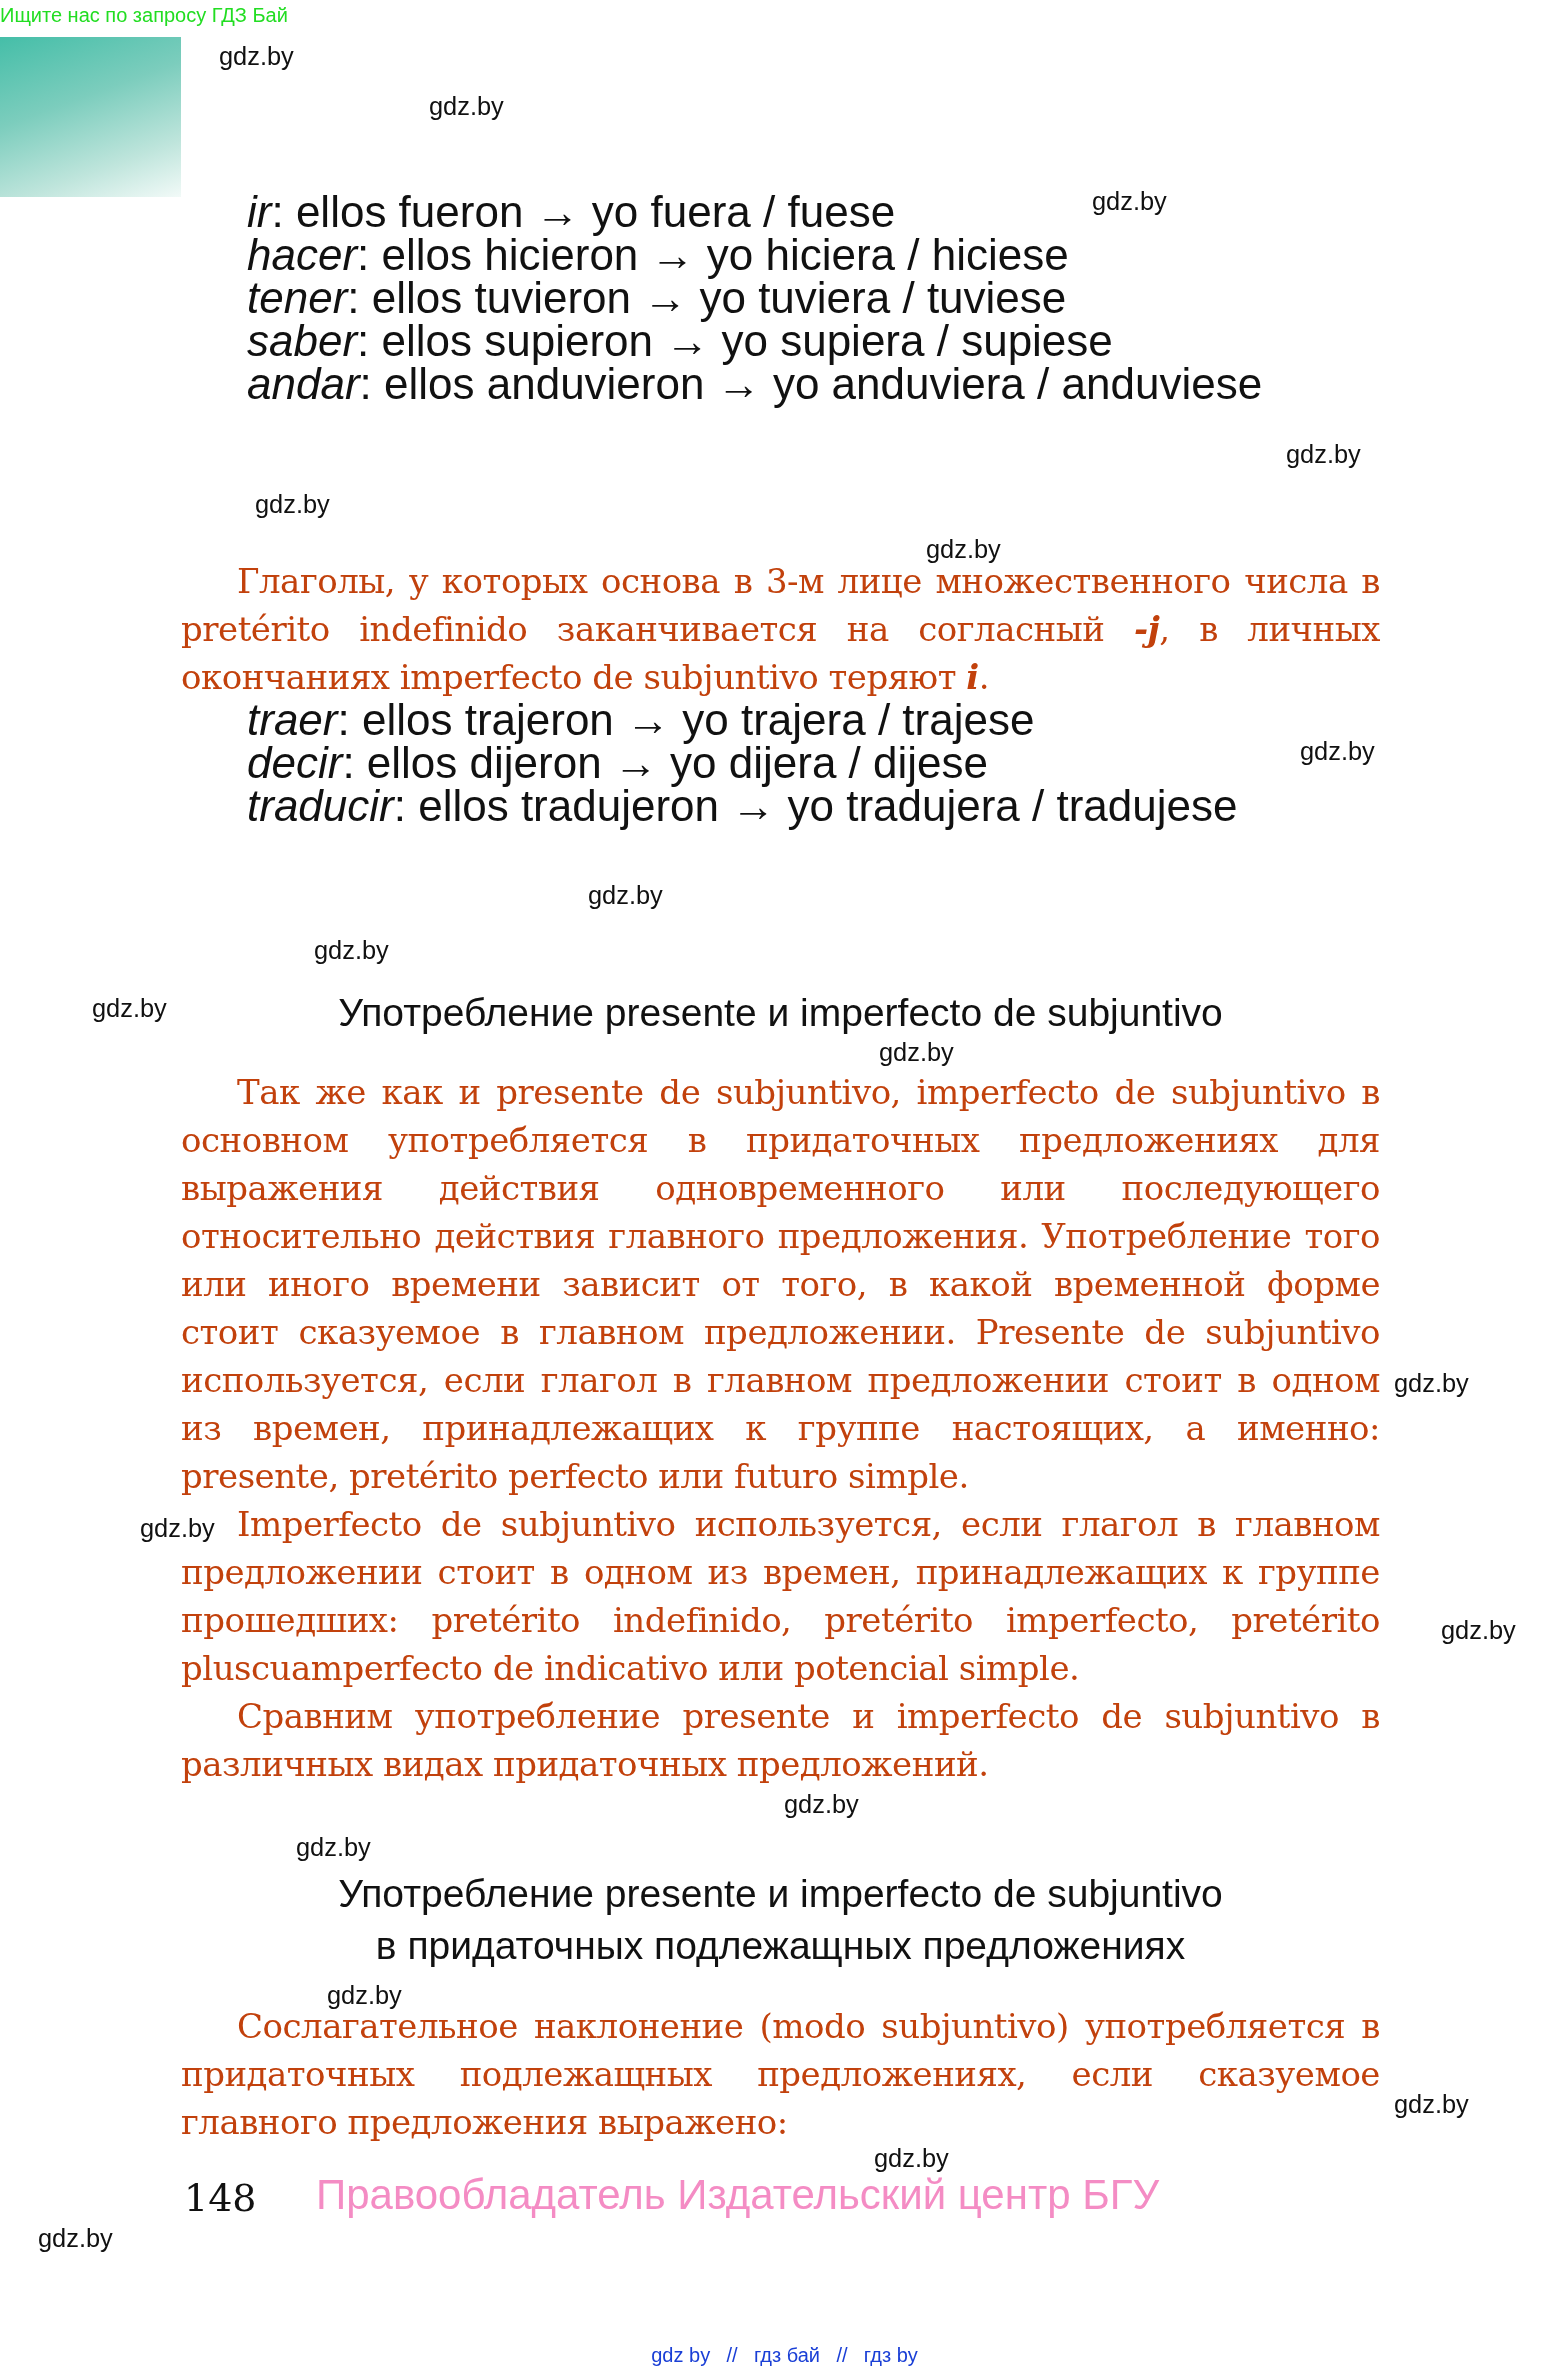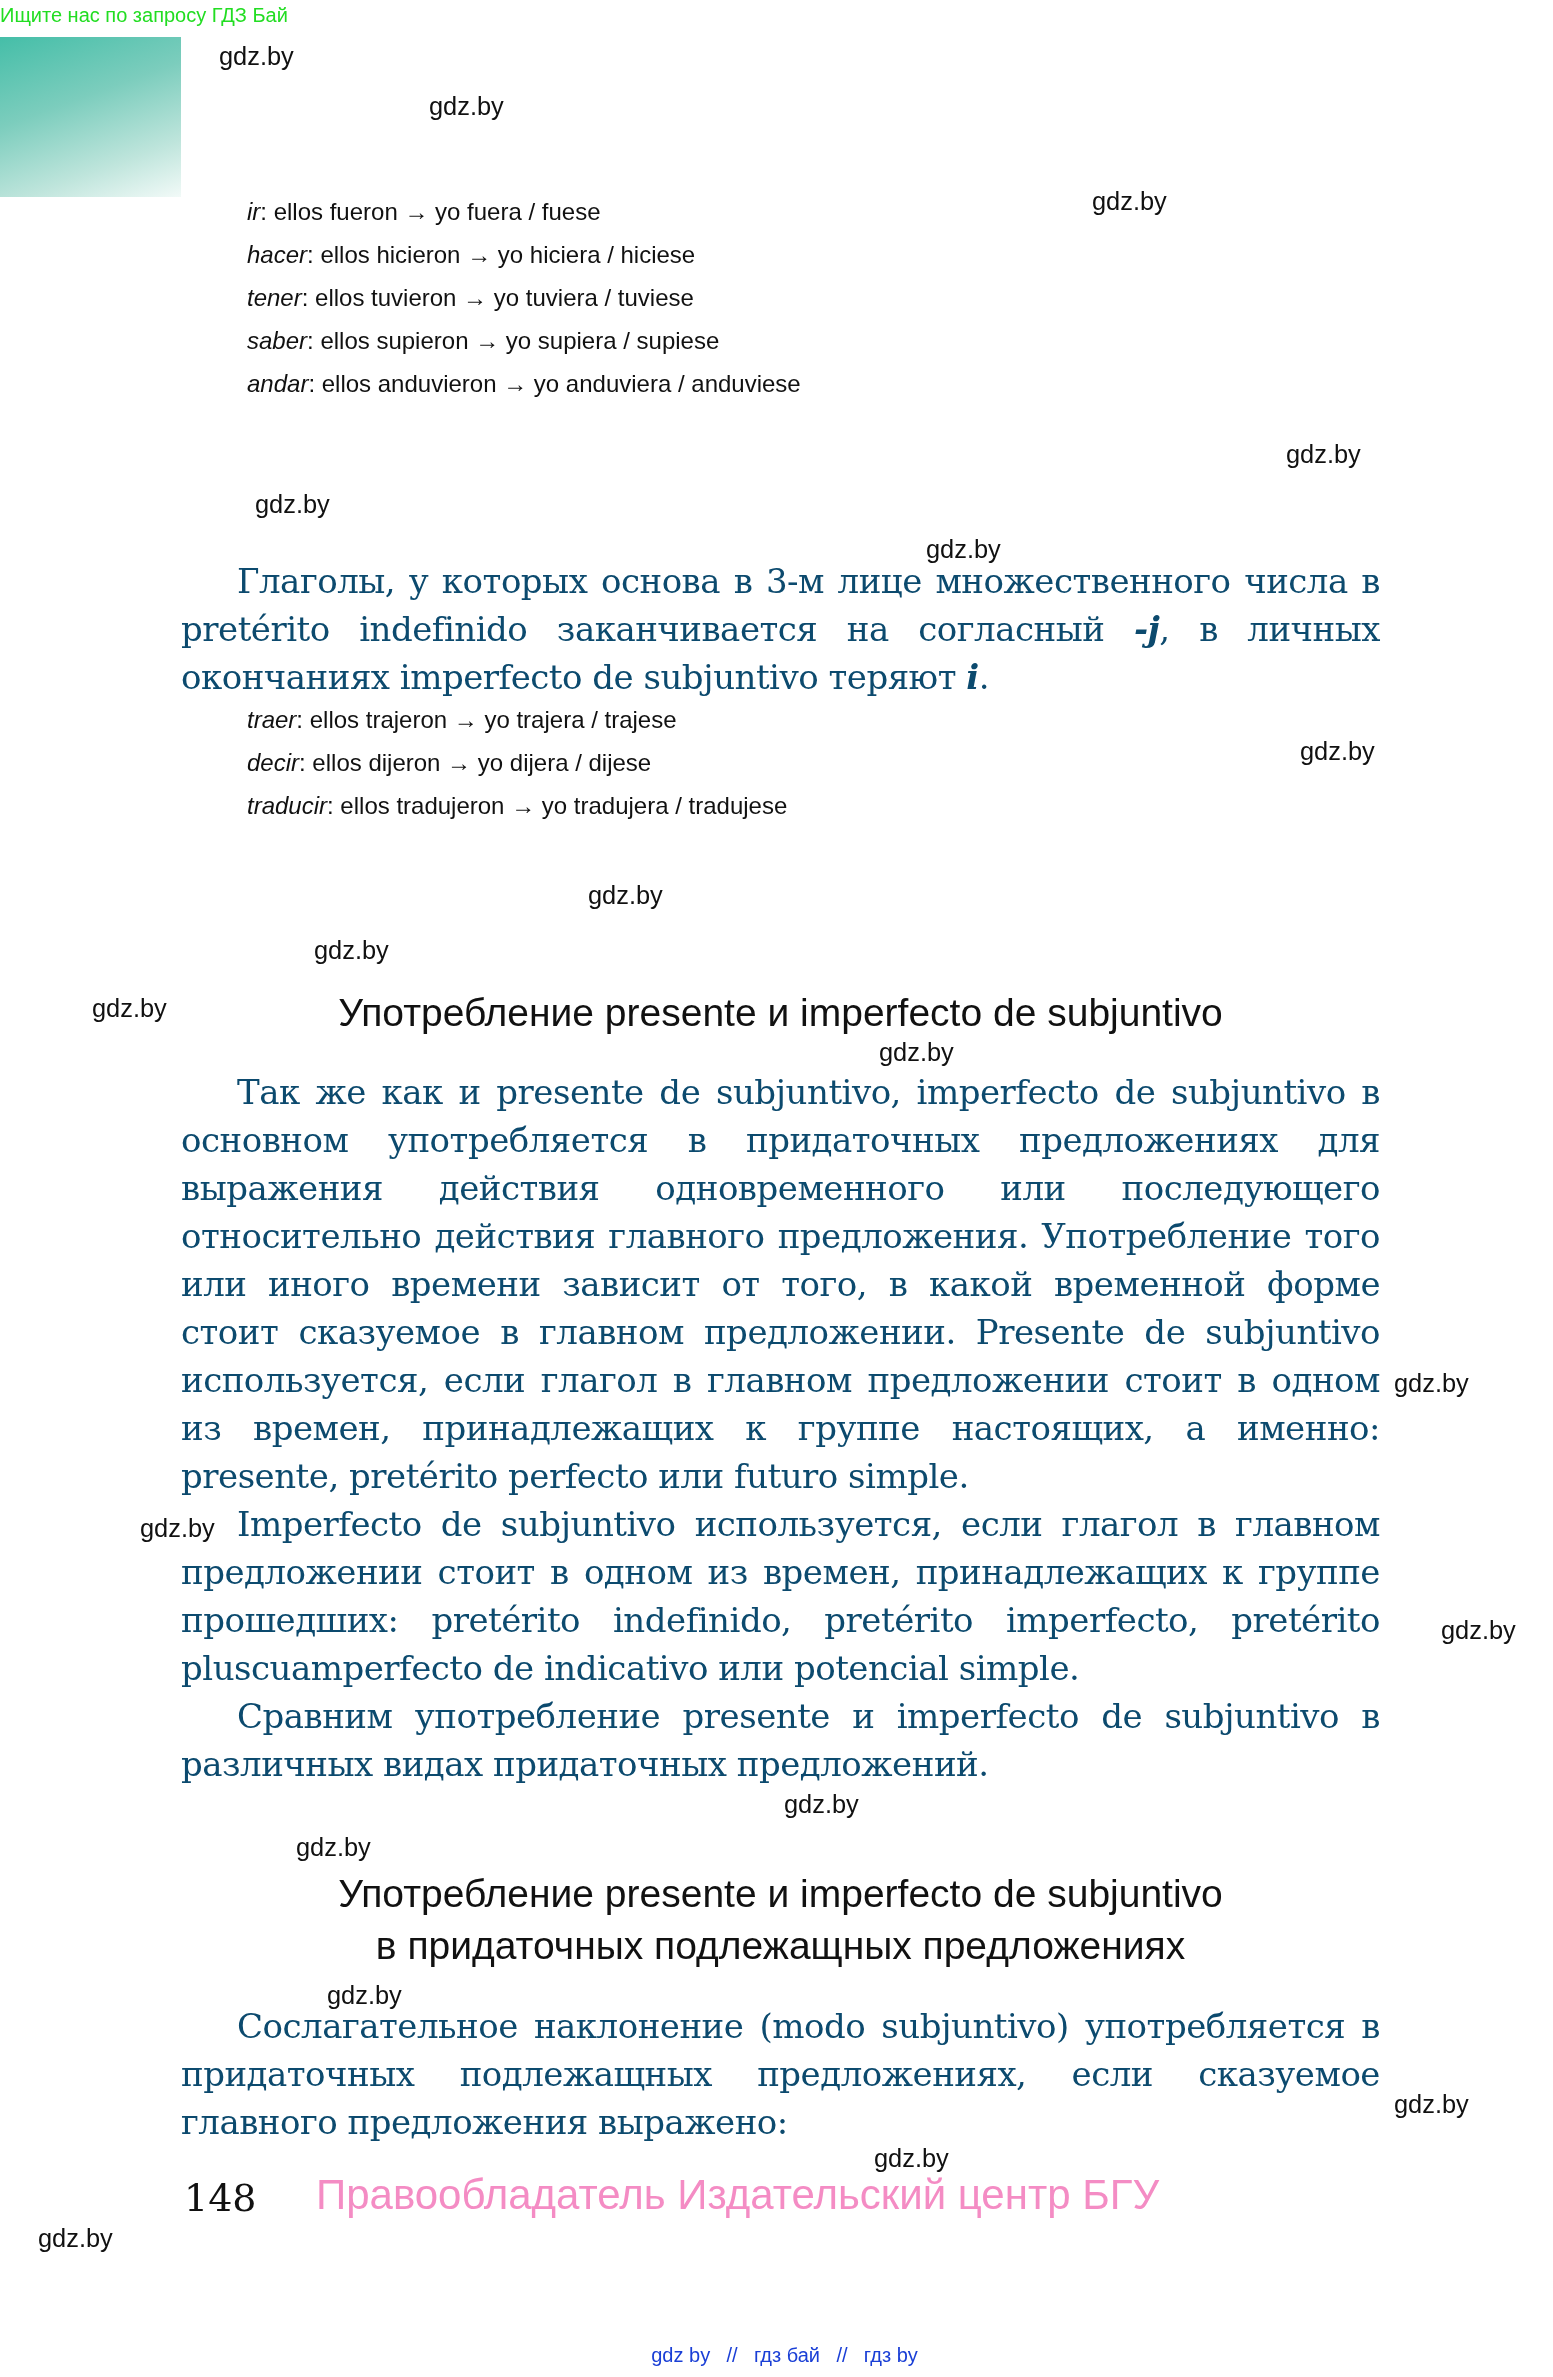"ir: ellos fueron → yo" .ex { font-size: 24px -> 44px }
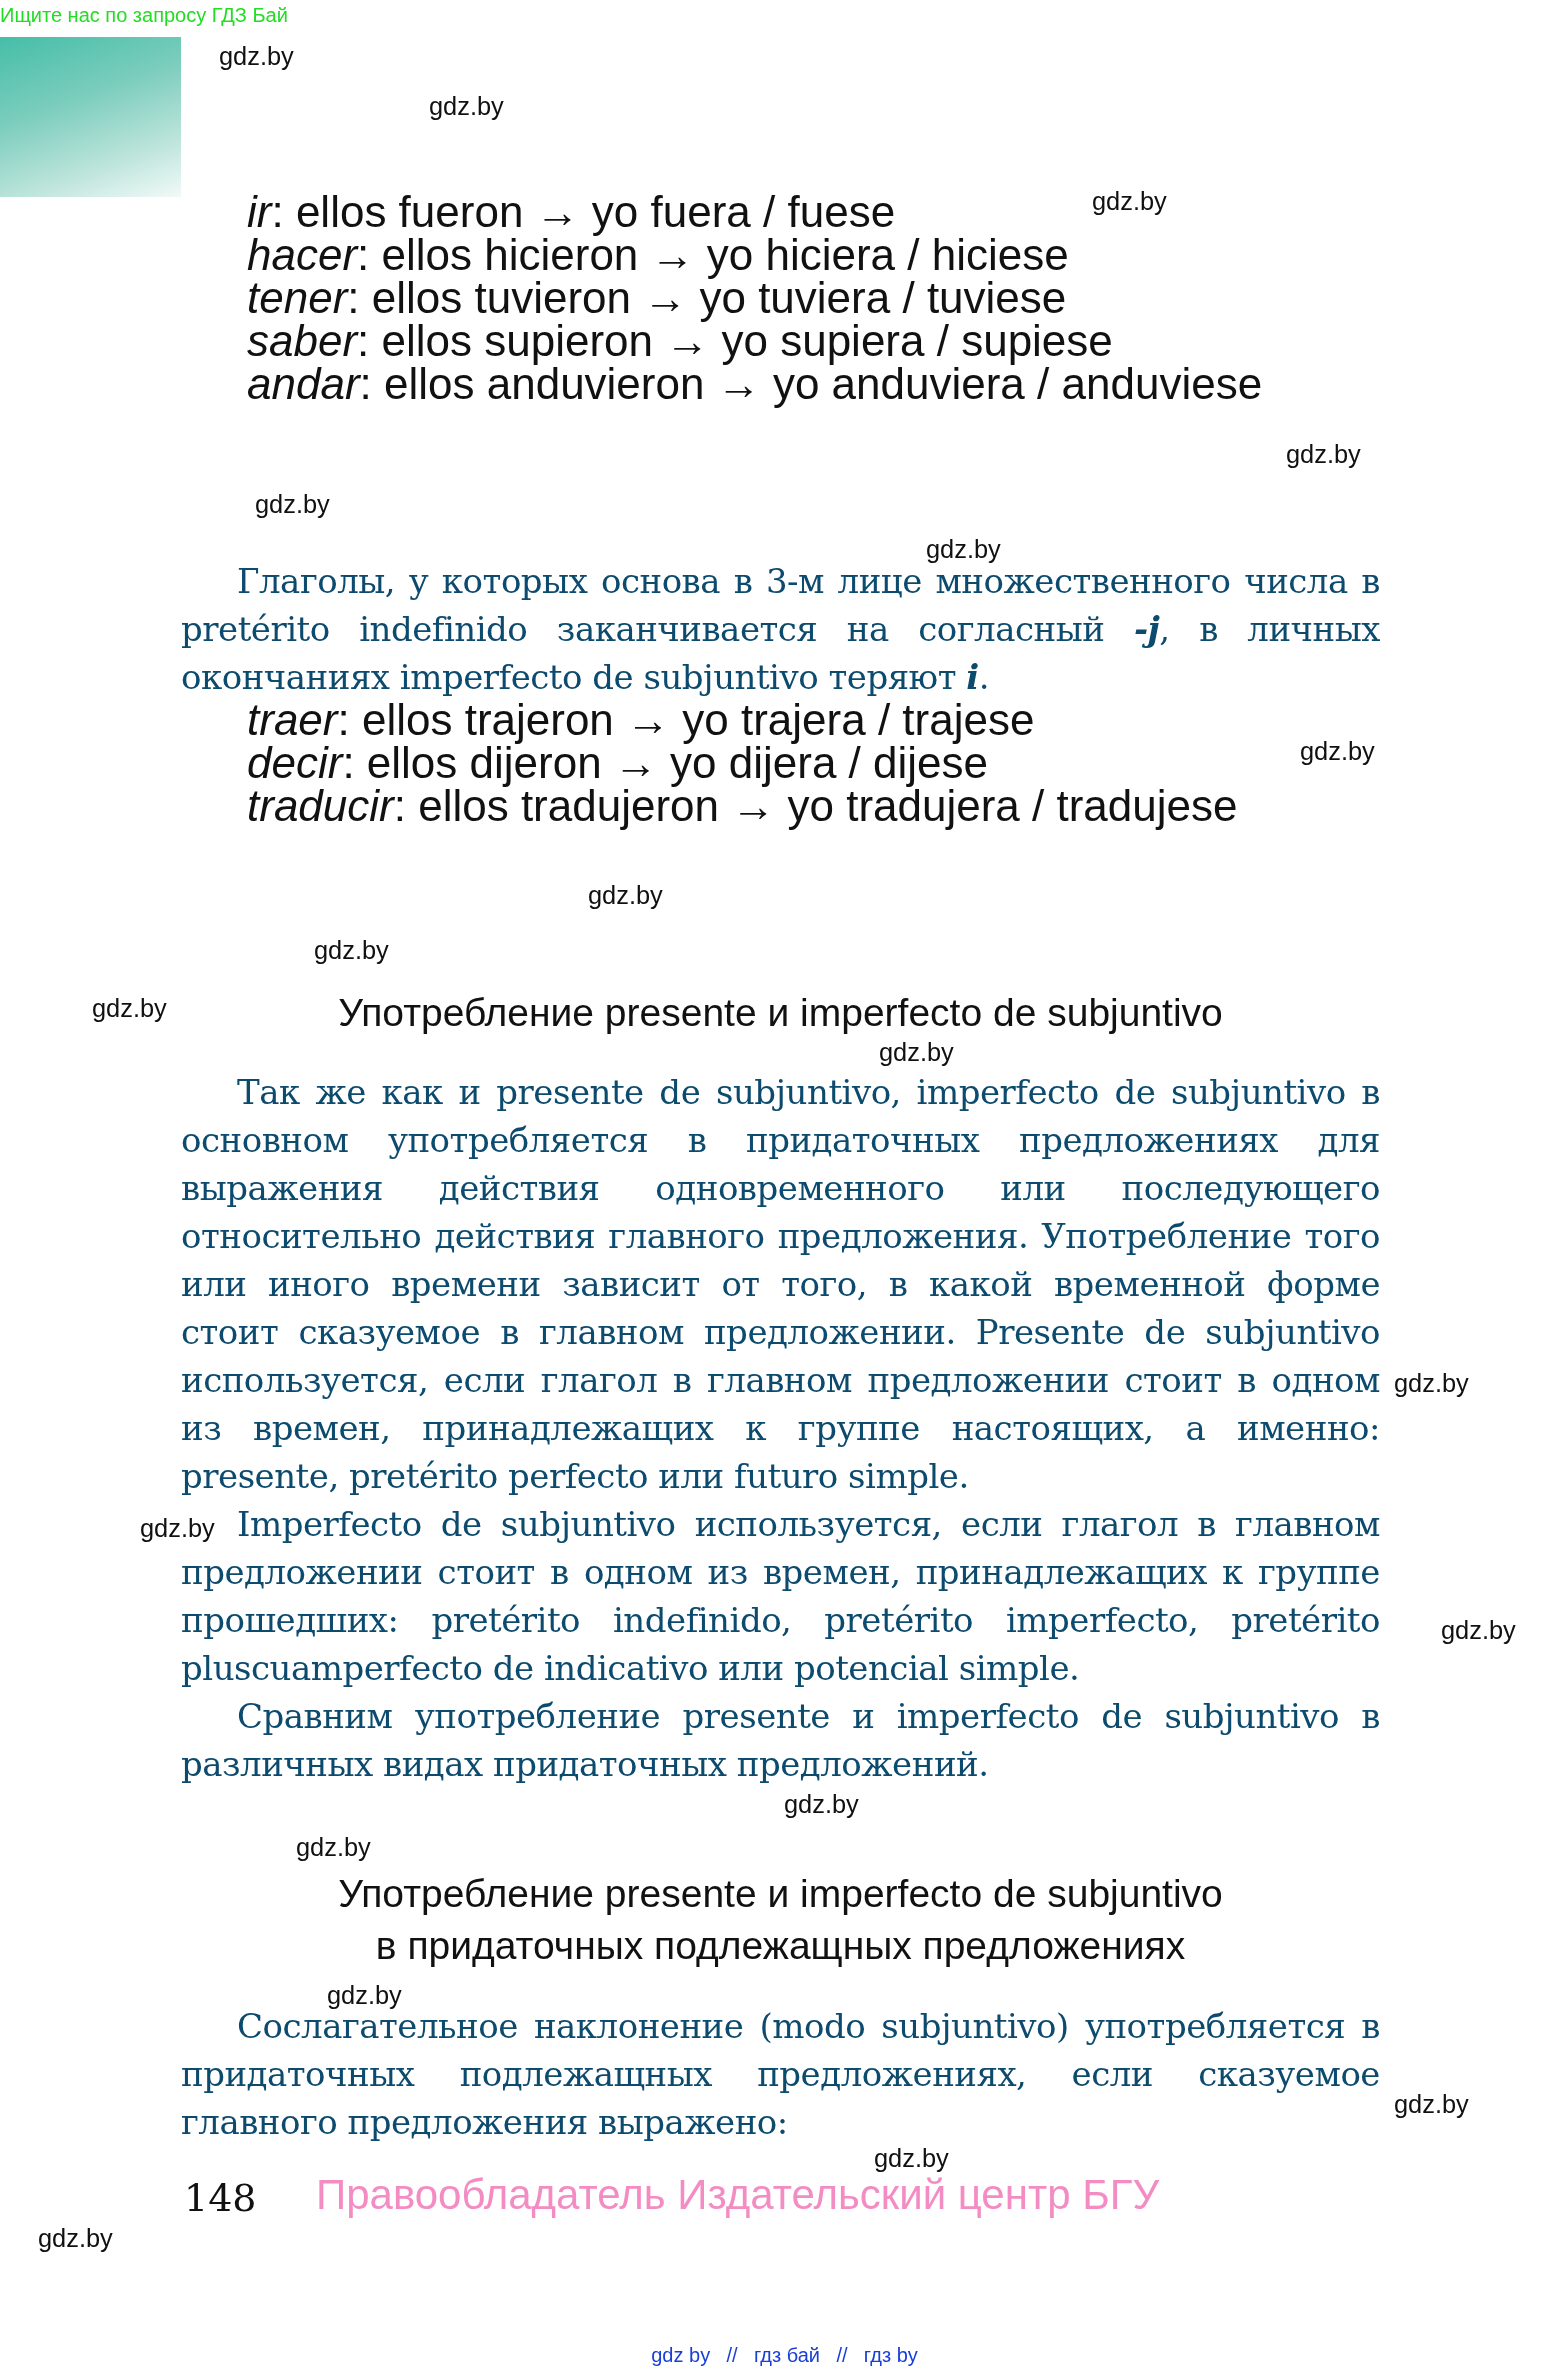"Глаголы, у которых основа в" .para { color: #0c4a6e -> #c2410c }
